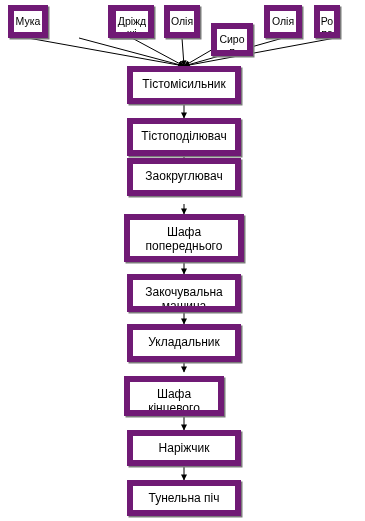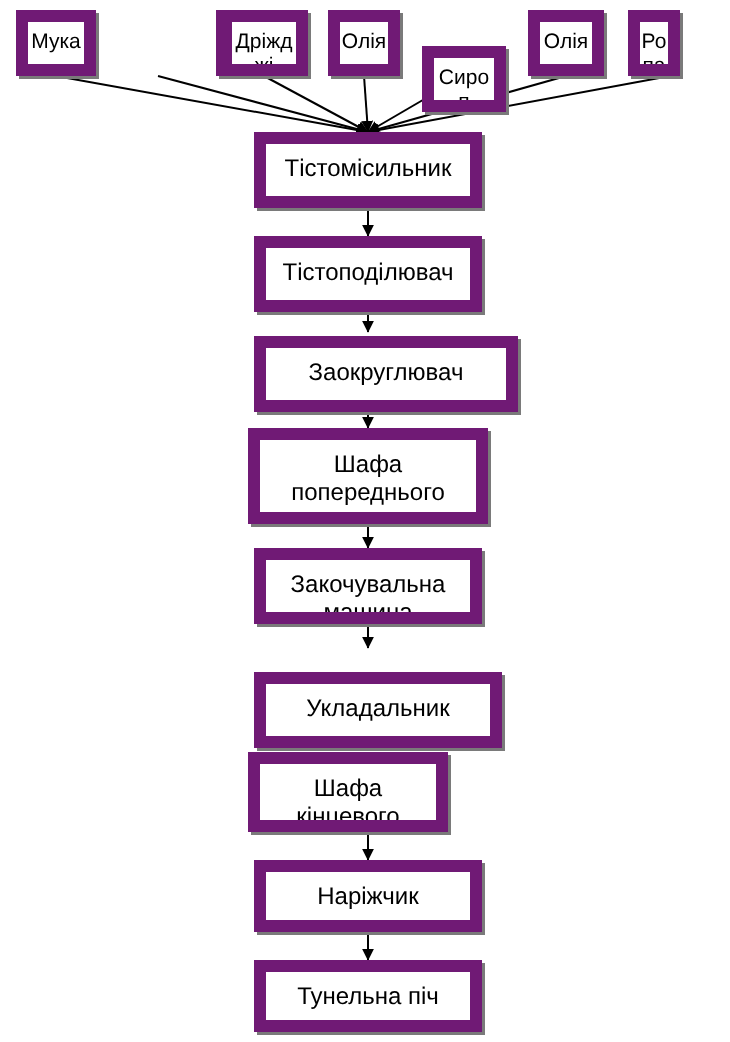"Заокруглювач" div.node { top: 168px -> 158px; width: 132px -> 114px }
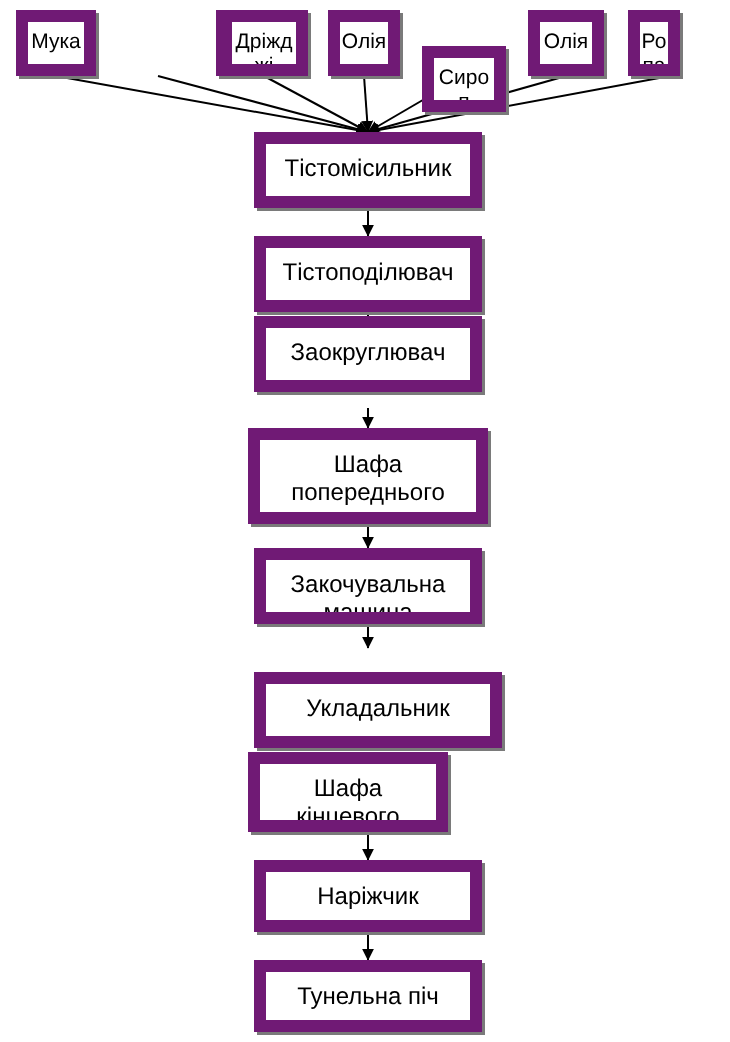"Укладальник" div.node { top: 336px -> 324px; width: 124px -> 114px }
